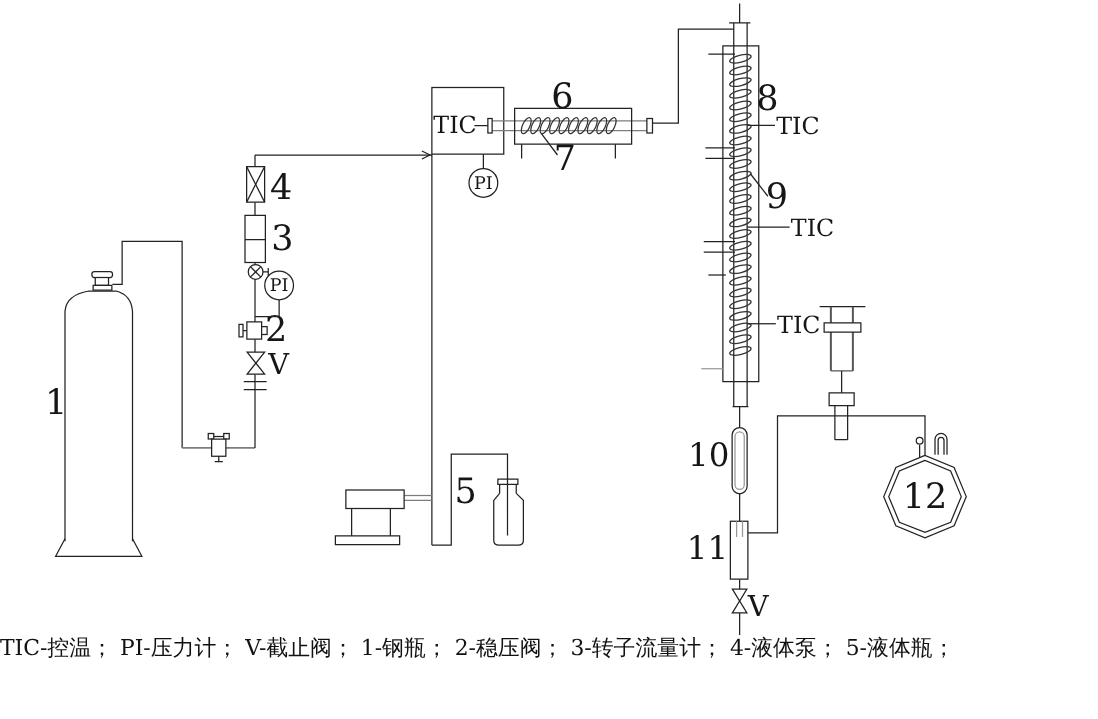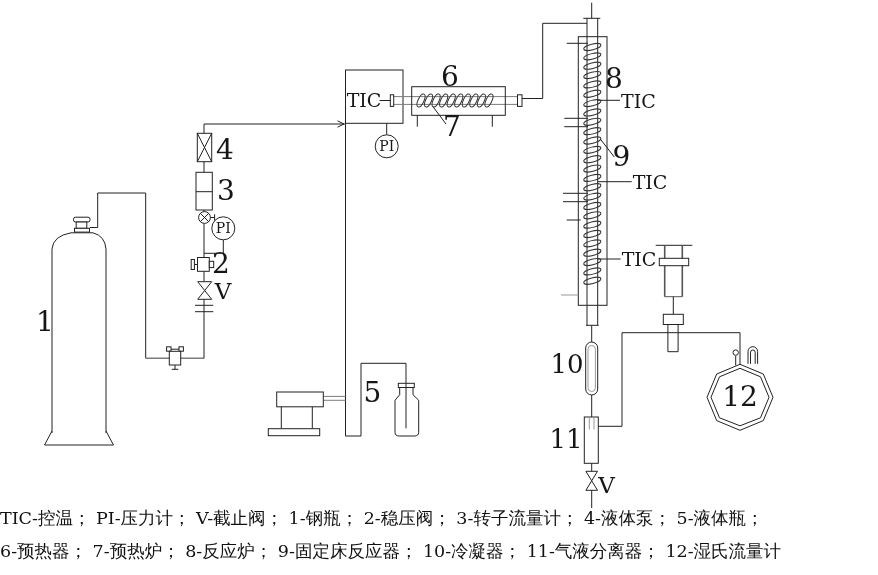"6-预热器； 7-预热炉； 8-反应炉； 9-固定床反应器； 10-冷凝器；" div.caption { html: <div>6-预热器； 7-预热炉； 8-反应炉； 9-固定床反应器； 10-冷凝器； 11-气液分离器； 12-湿氏流量计</div> -> none }
